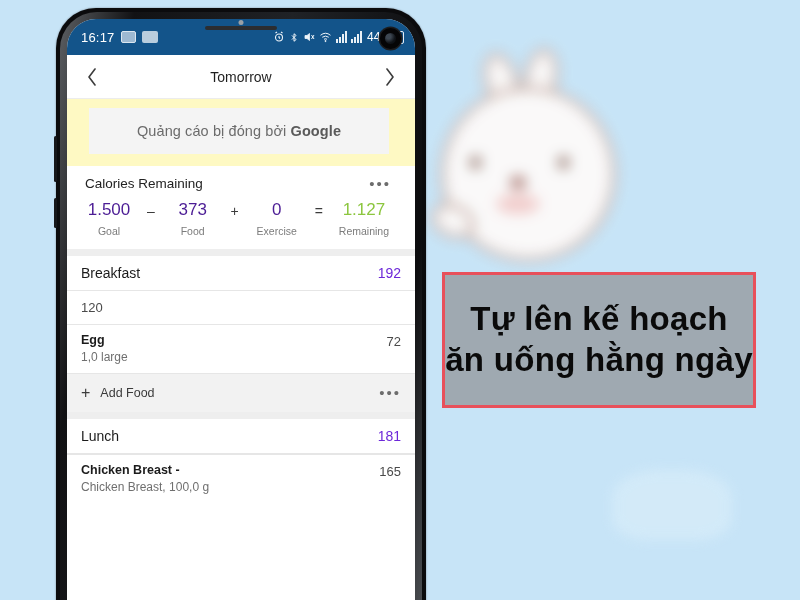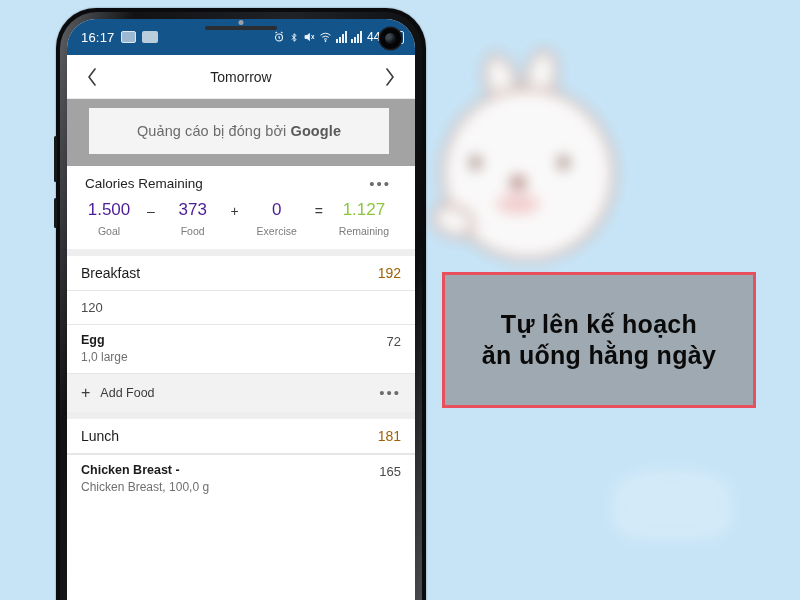"Quảng cáo bị đóng bởi" .ad-wrap { background: #a3a3a3 -> #fef9c3 }
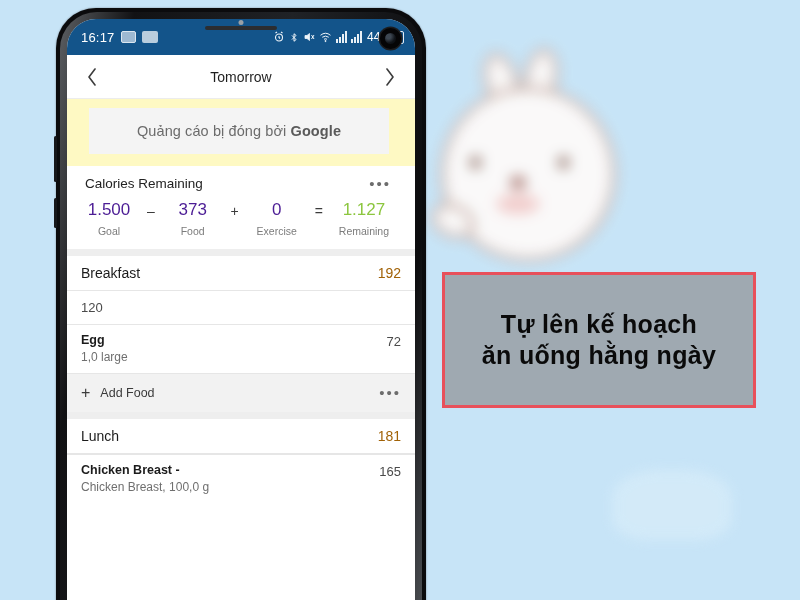"192" .meal-cal { color: #a16207 -> #6d28d9 }
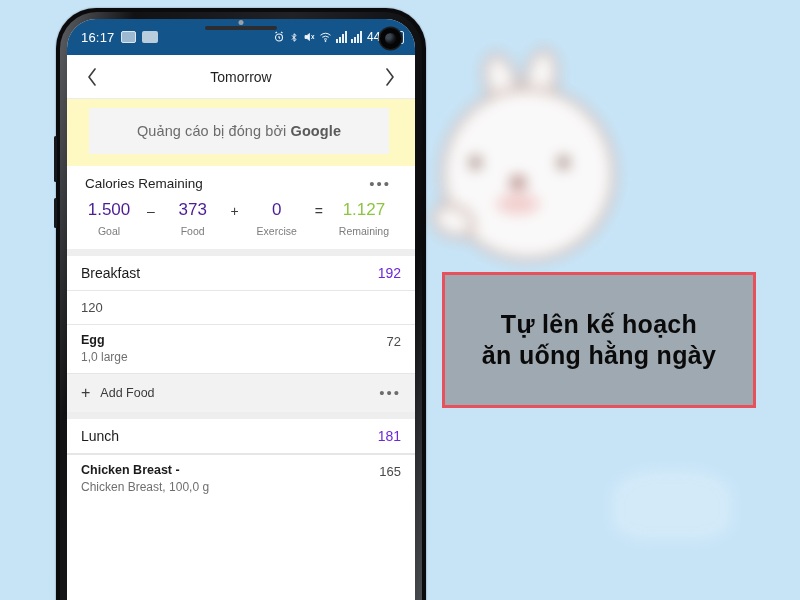"Tự lên kế hoạch" .annot-line { font-size: 25px -> 33px }
